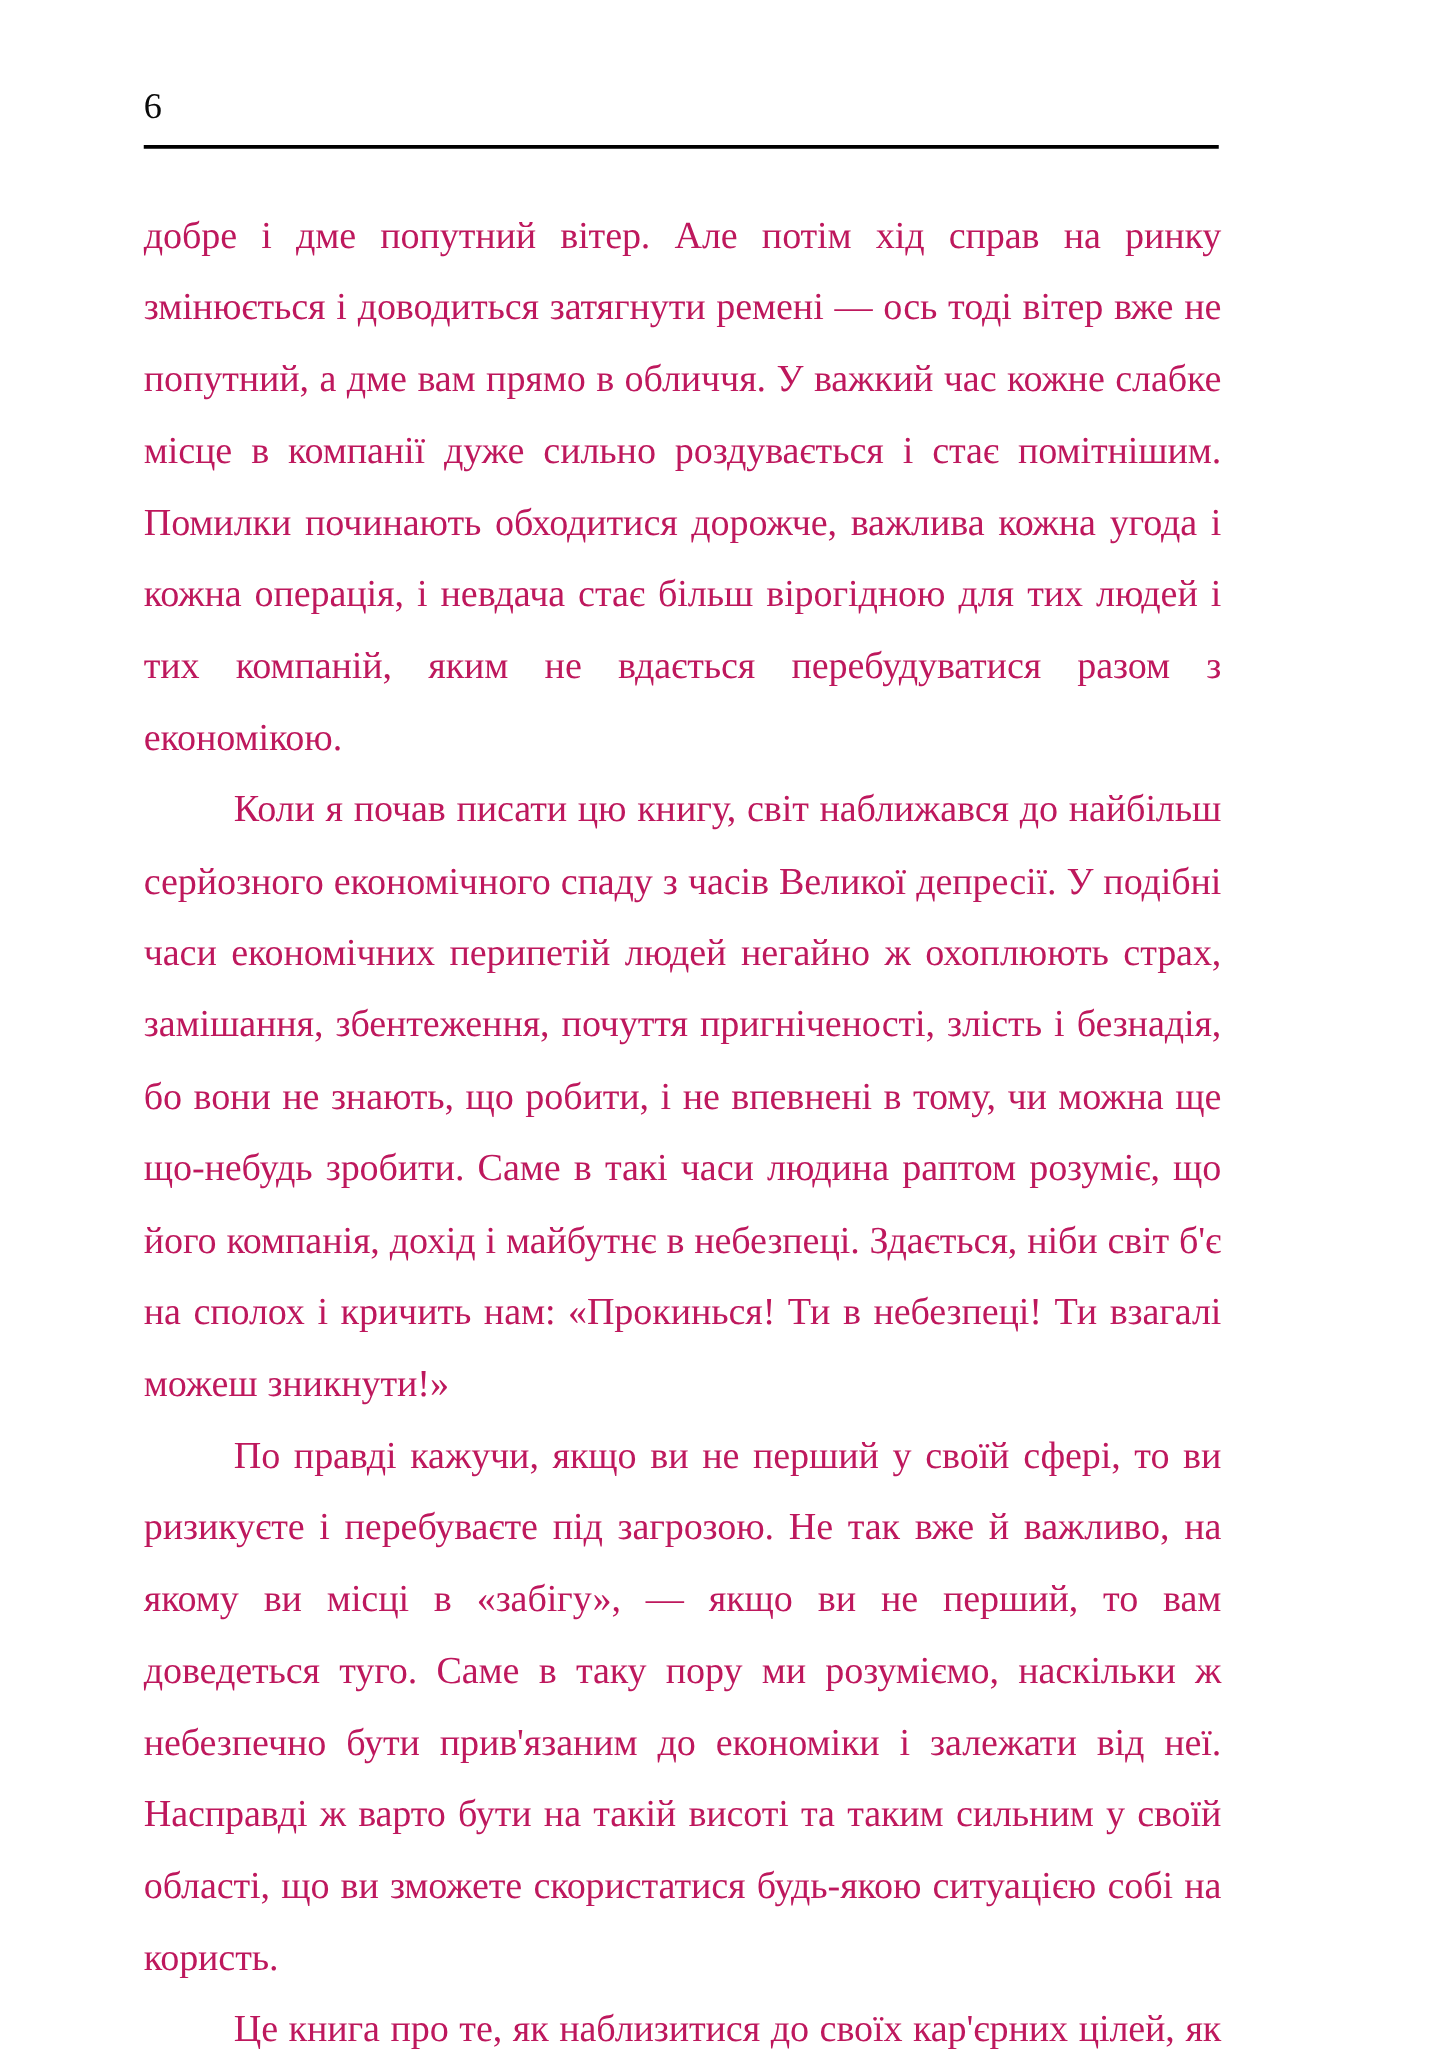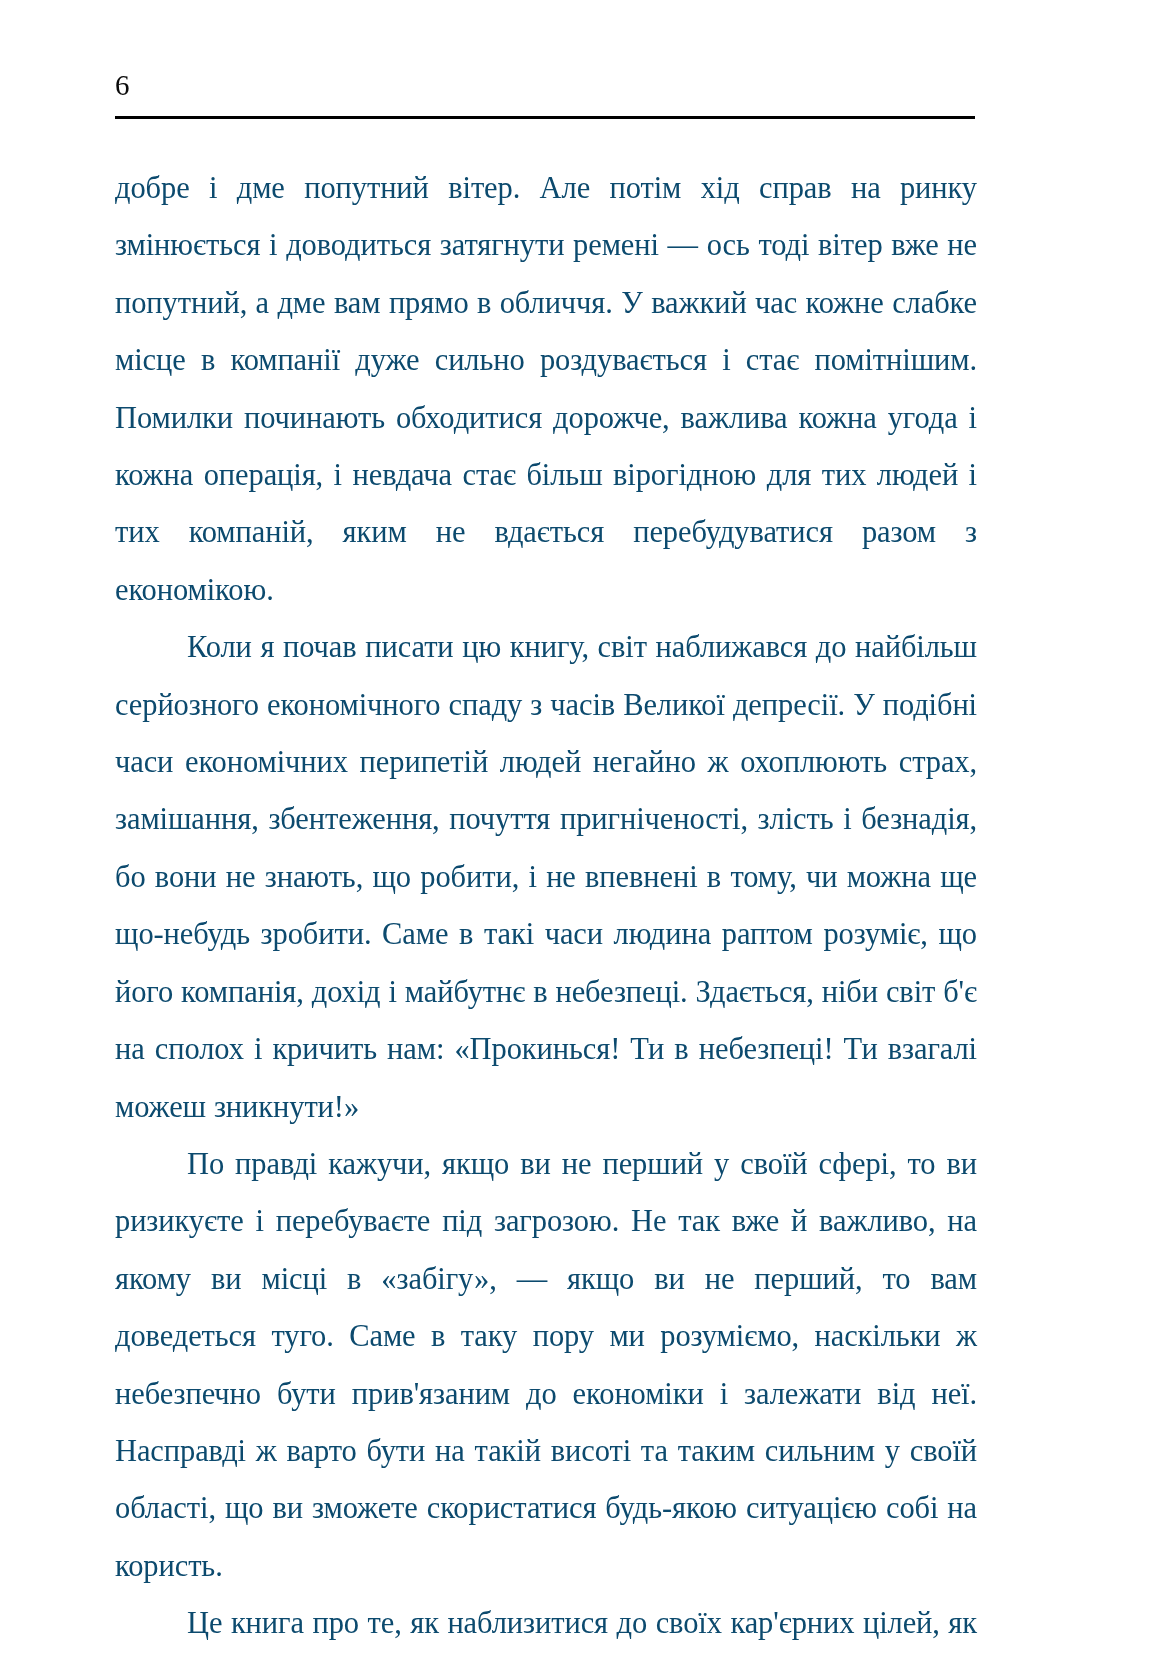"добре і дме попутний вітер." .para { color: #0c4a6e -> #be185d }
